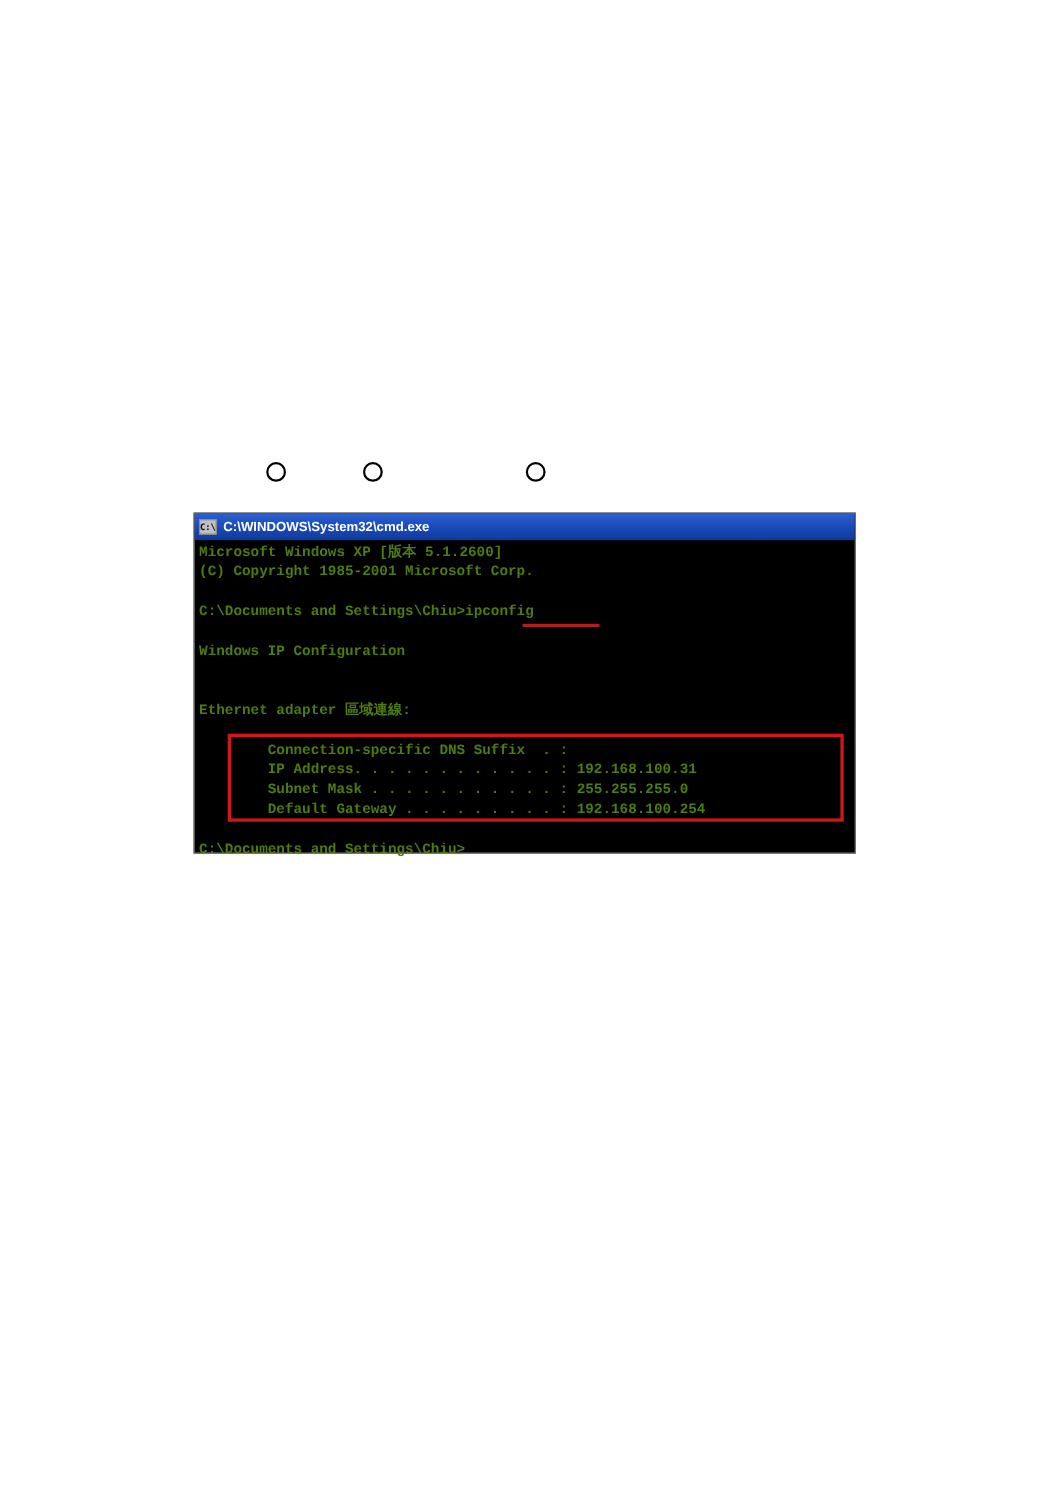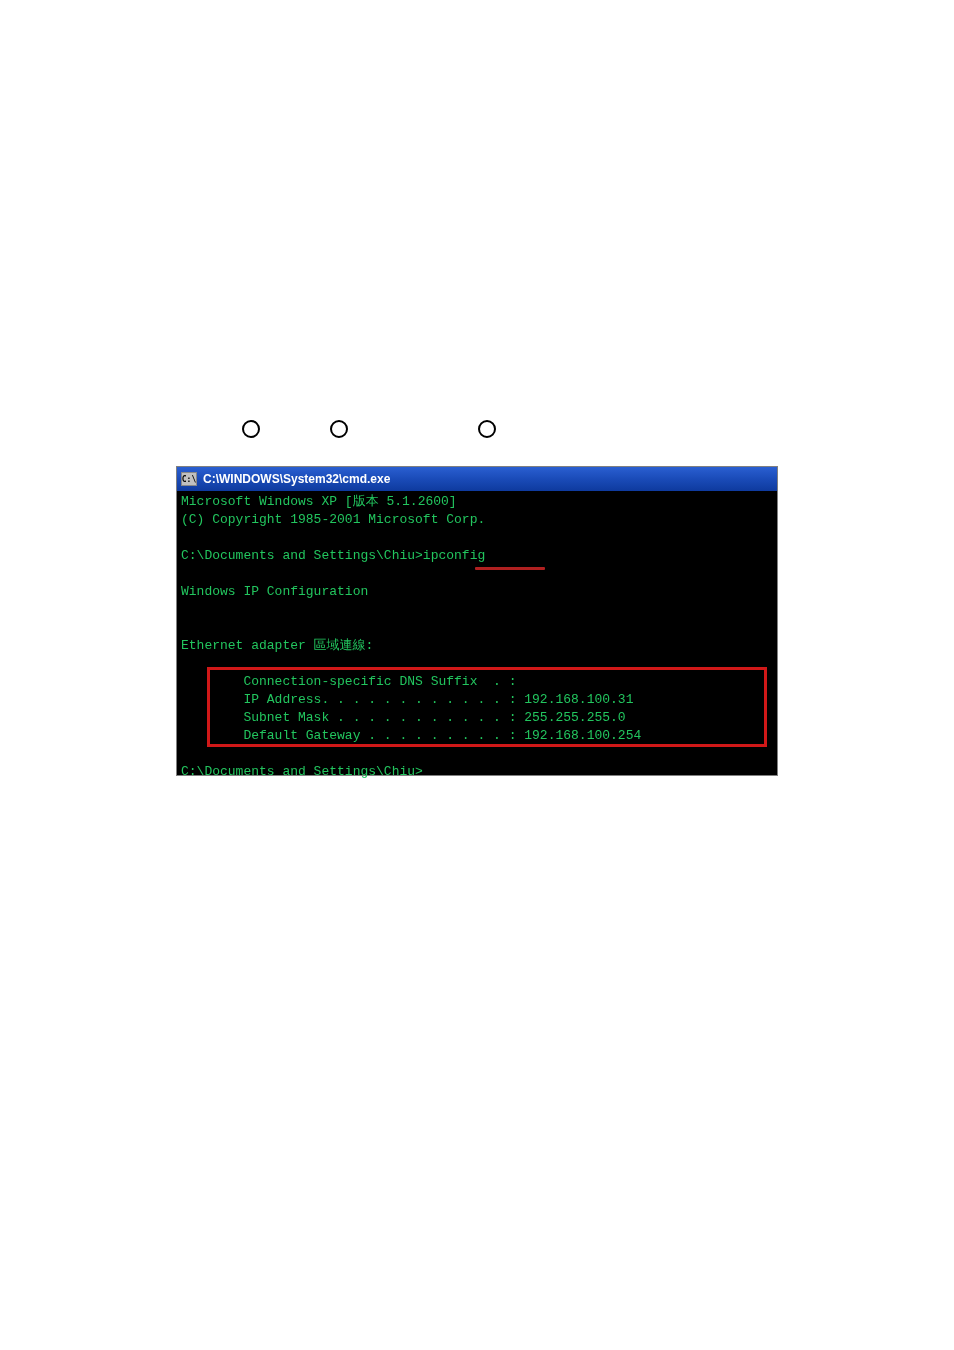"Microsoft Windows XP [版本 5.1.2600]" .terminal-body { color: #22c55e -> #4d7c0f; font-weight: none -> bold }
